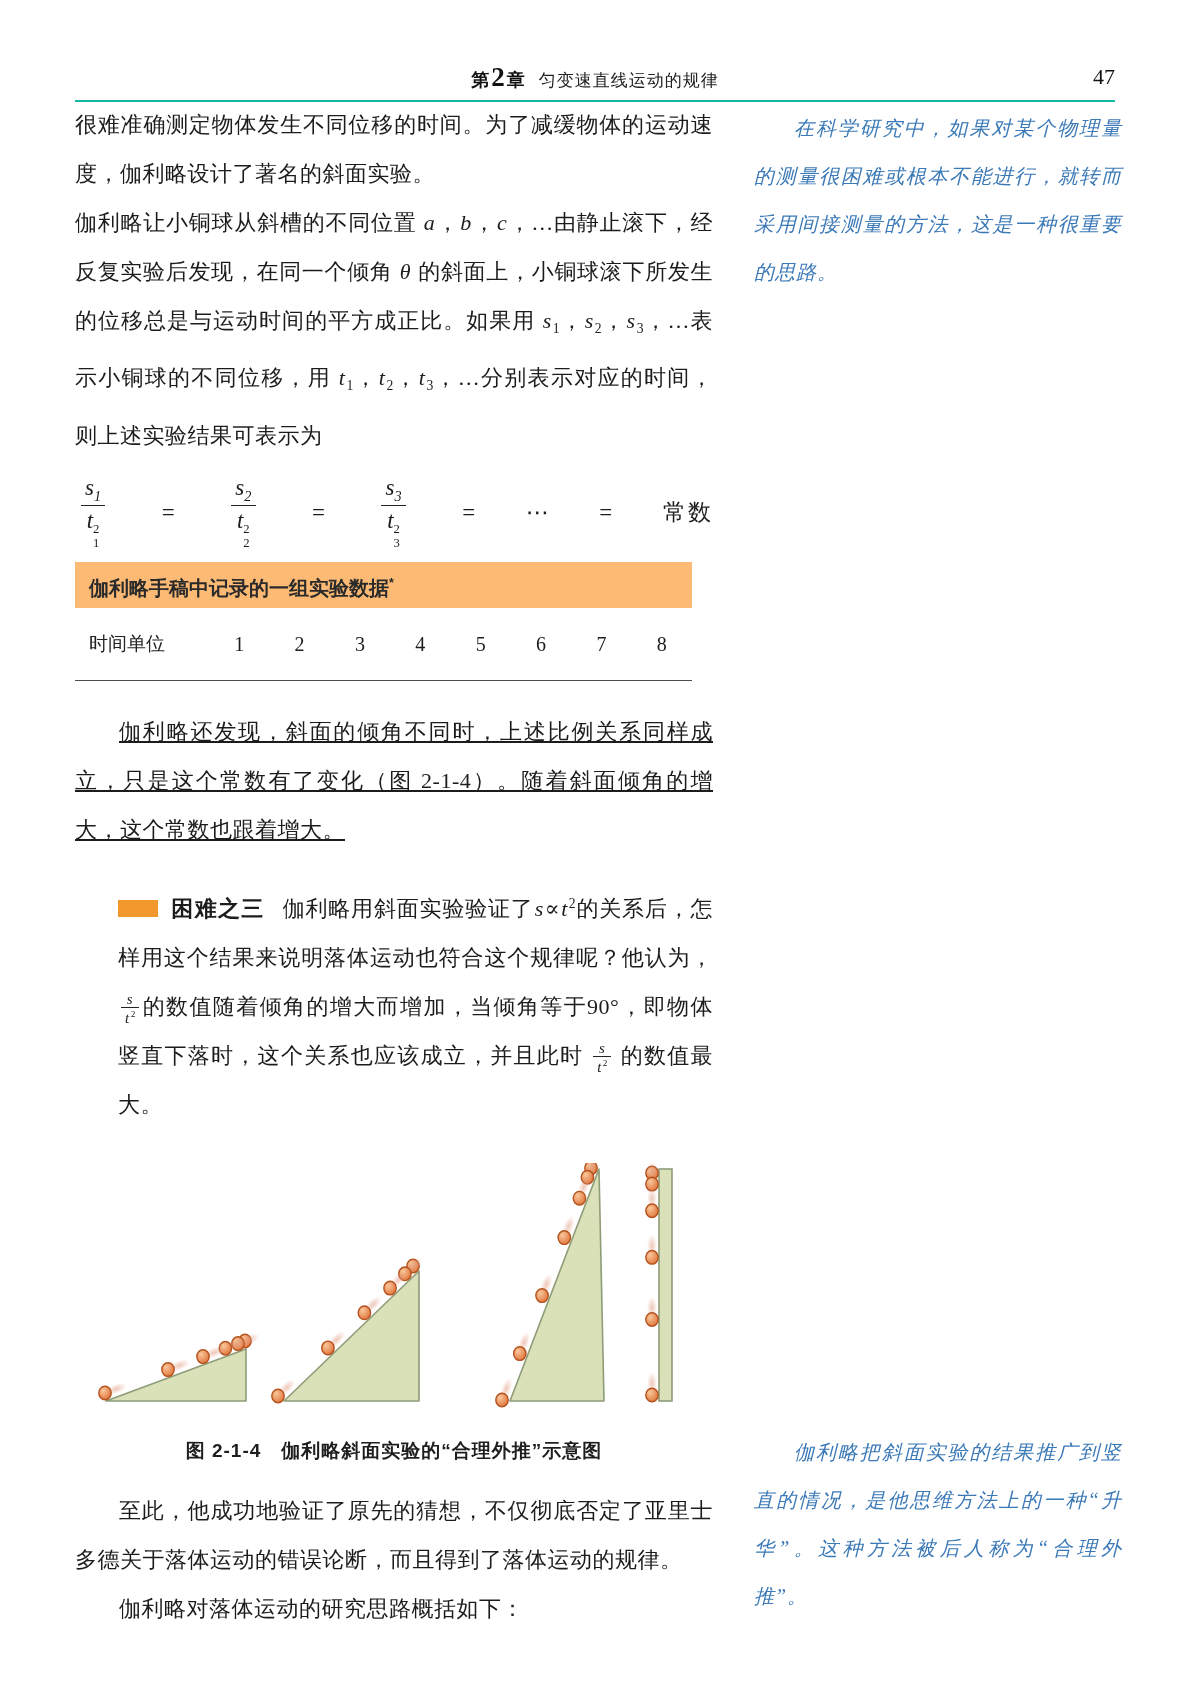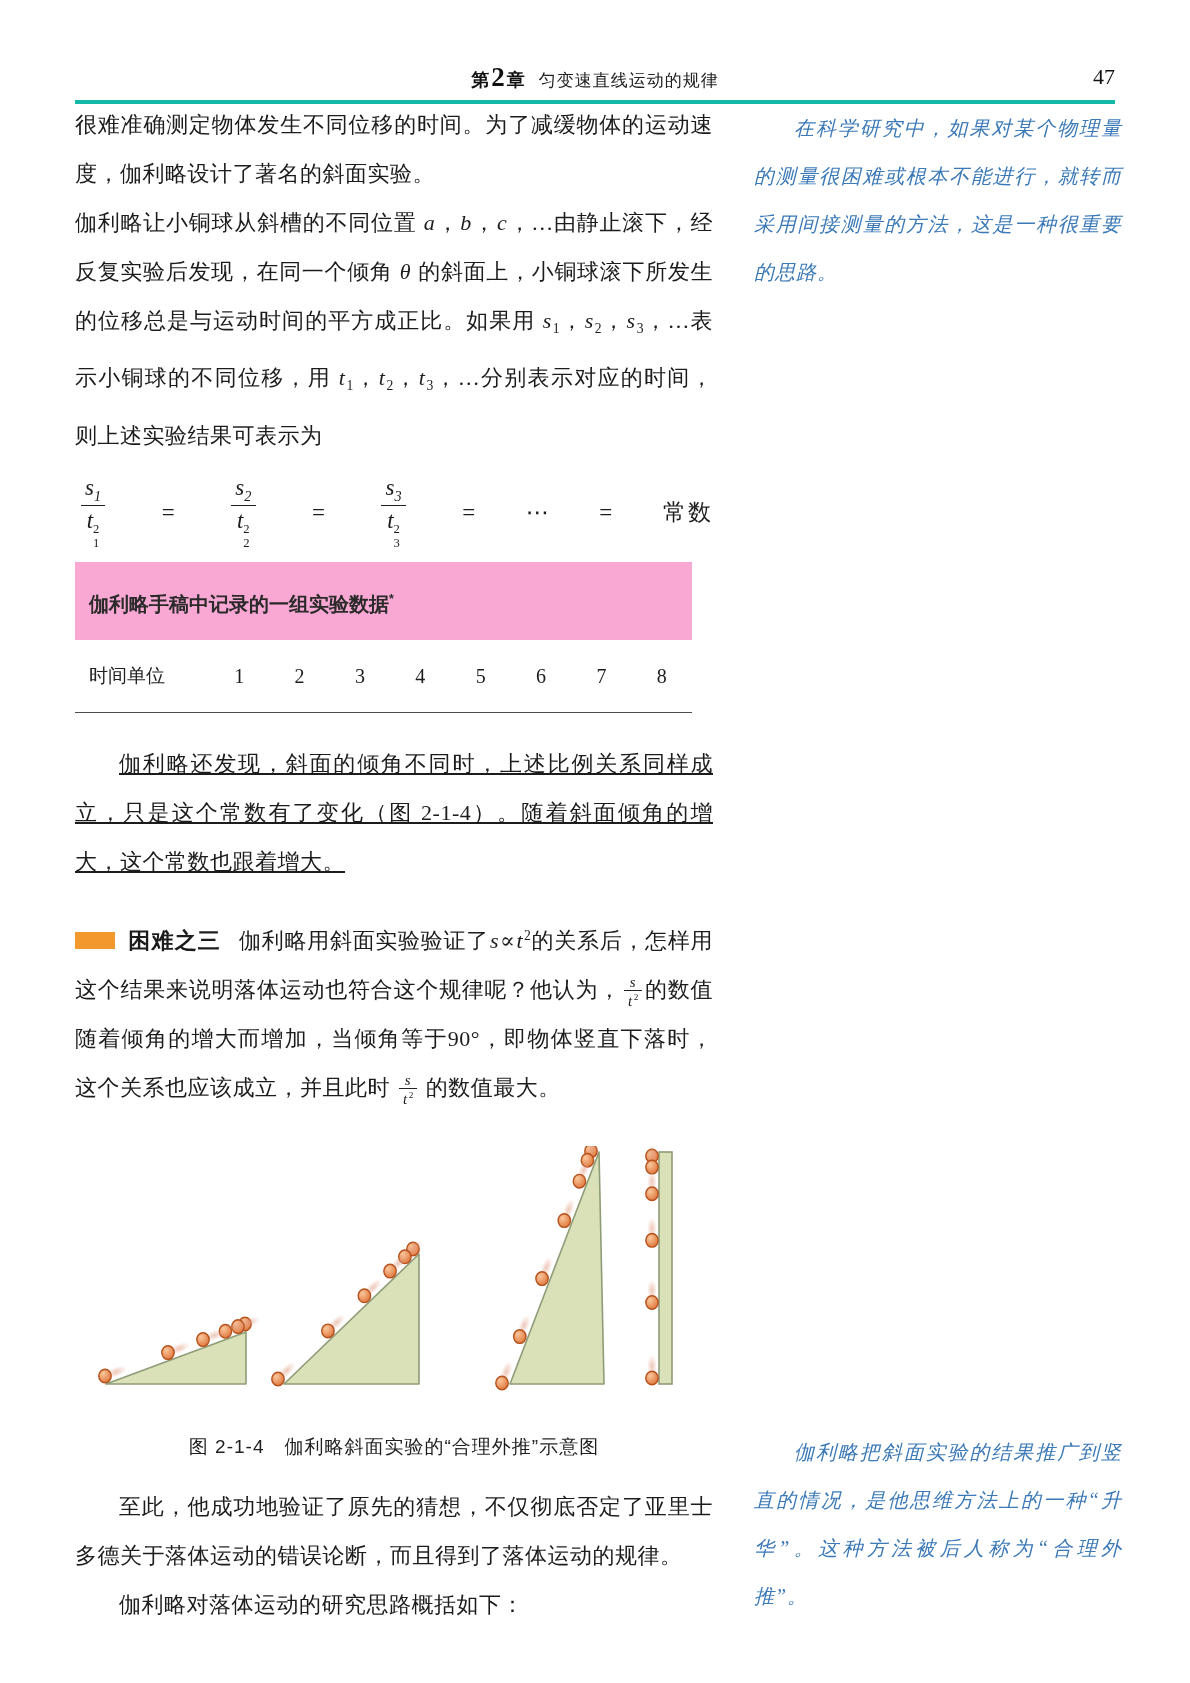"第2章 匀变速直线运动的规律" .pagehead { border-bottom: 4px solid #14b8a6 -> 2px solid #14b8a6 }
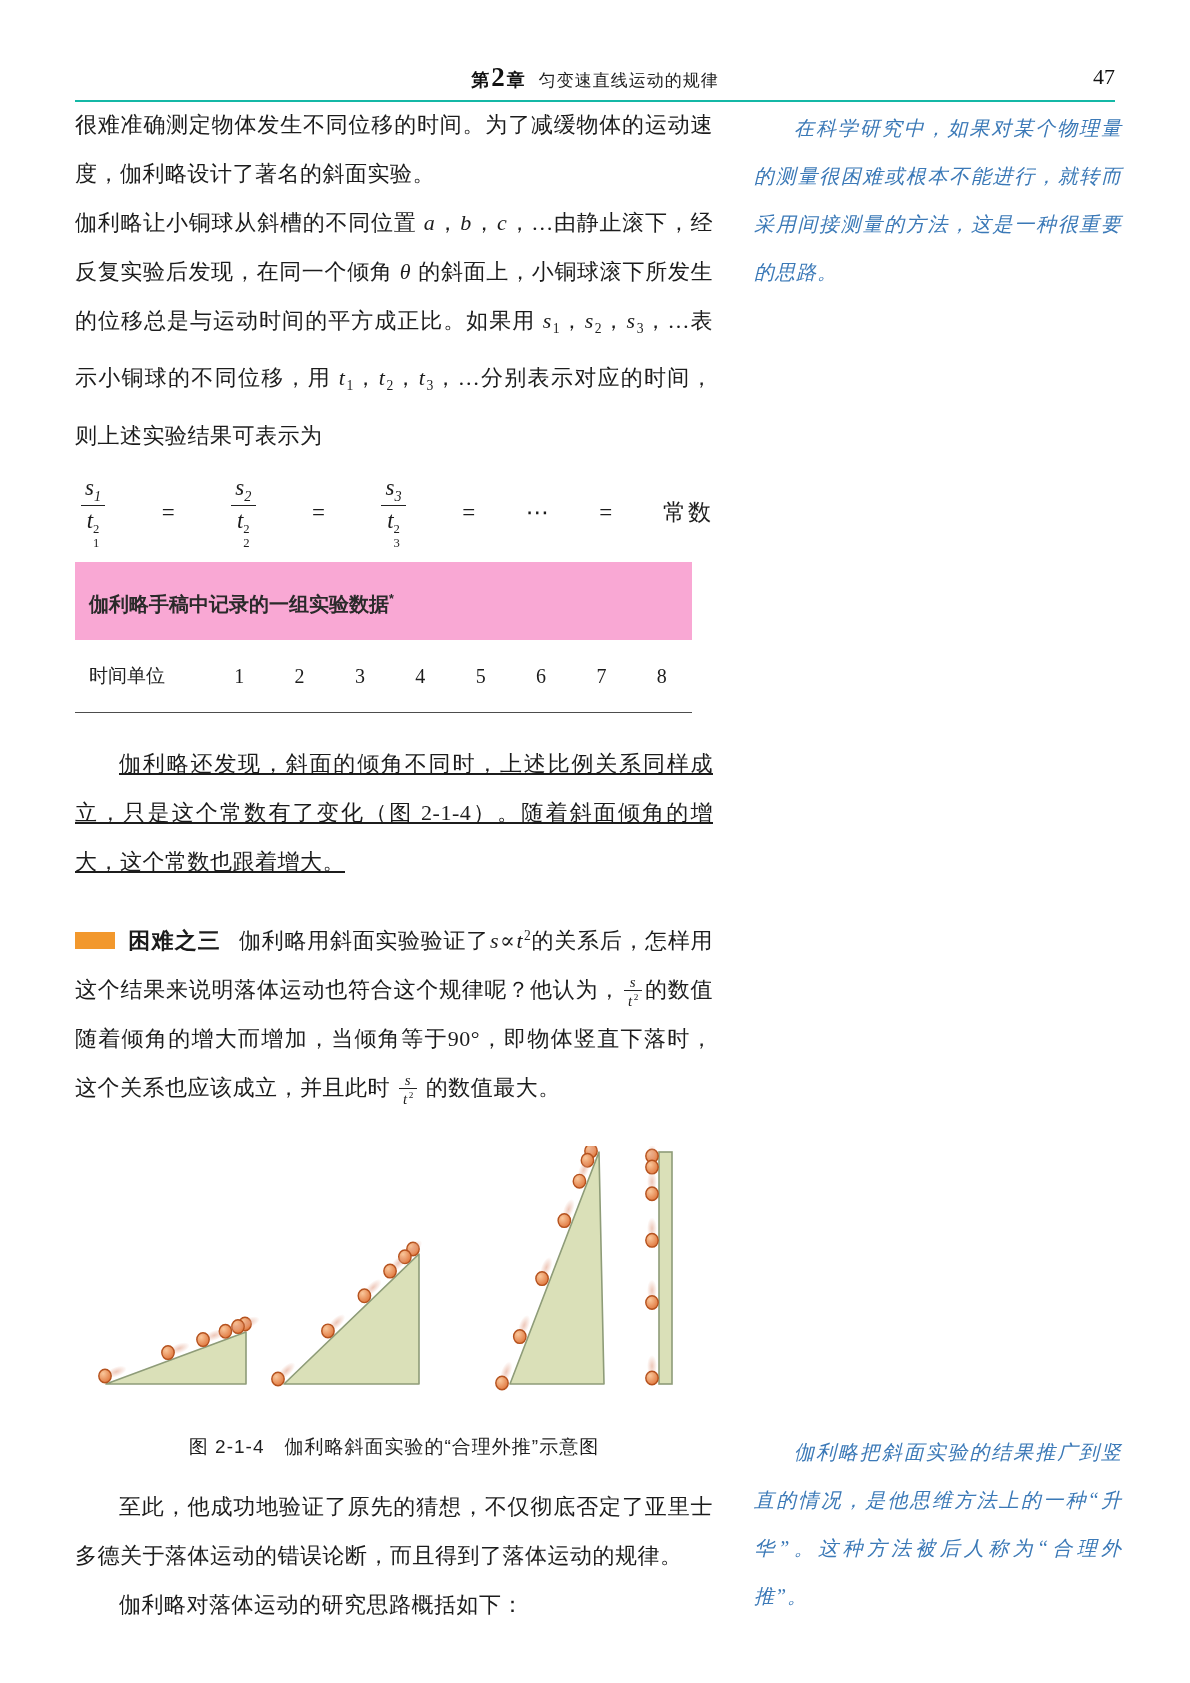"伽利略手稿中记录的一组实验数据*" .exp-title { background: #f9a8d4 -> #fdba74; padding: 24px 14px -> 8px 14px }
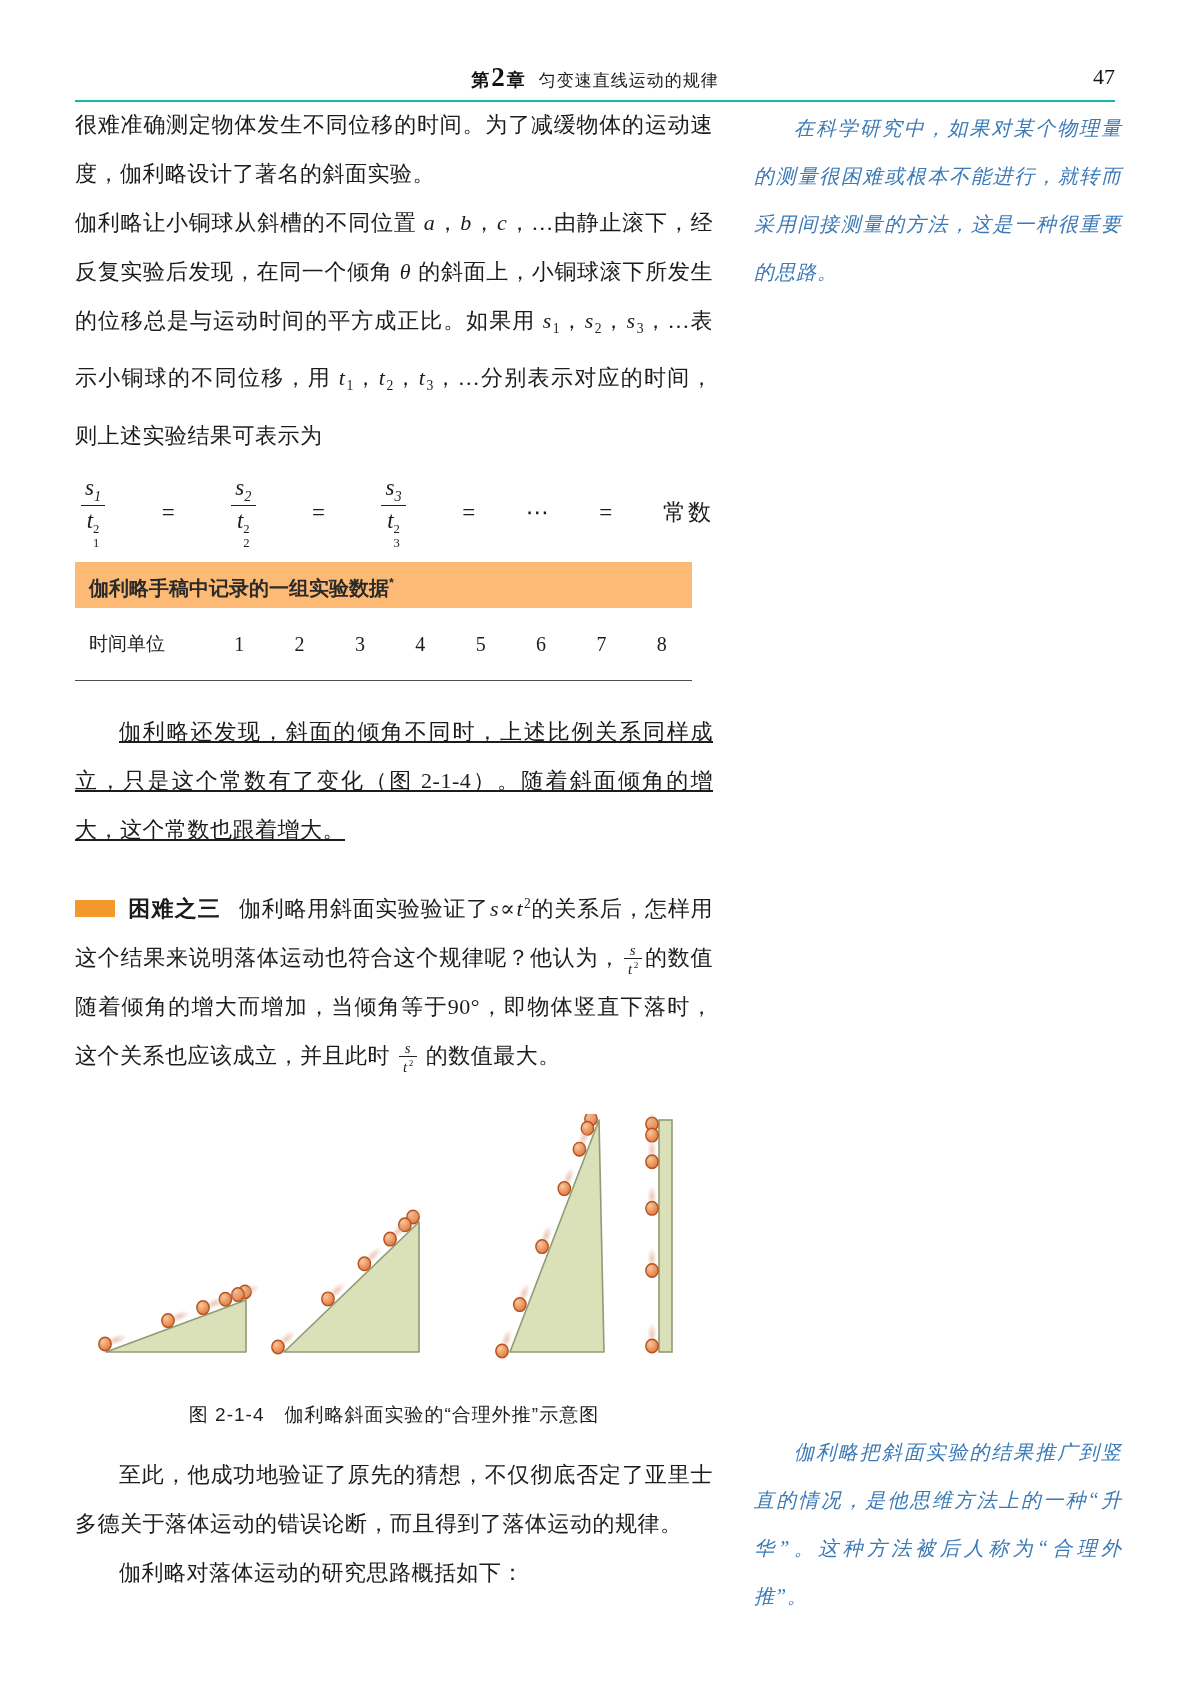"困难之三" .difficulty { margin-left: none -> 43px }
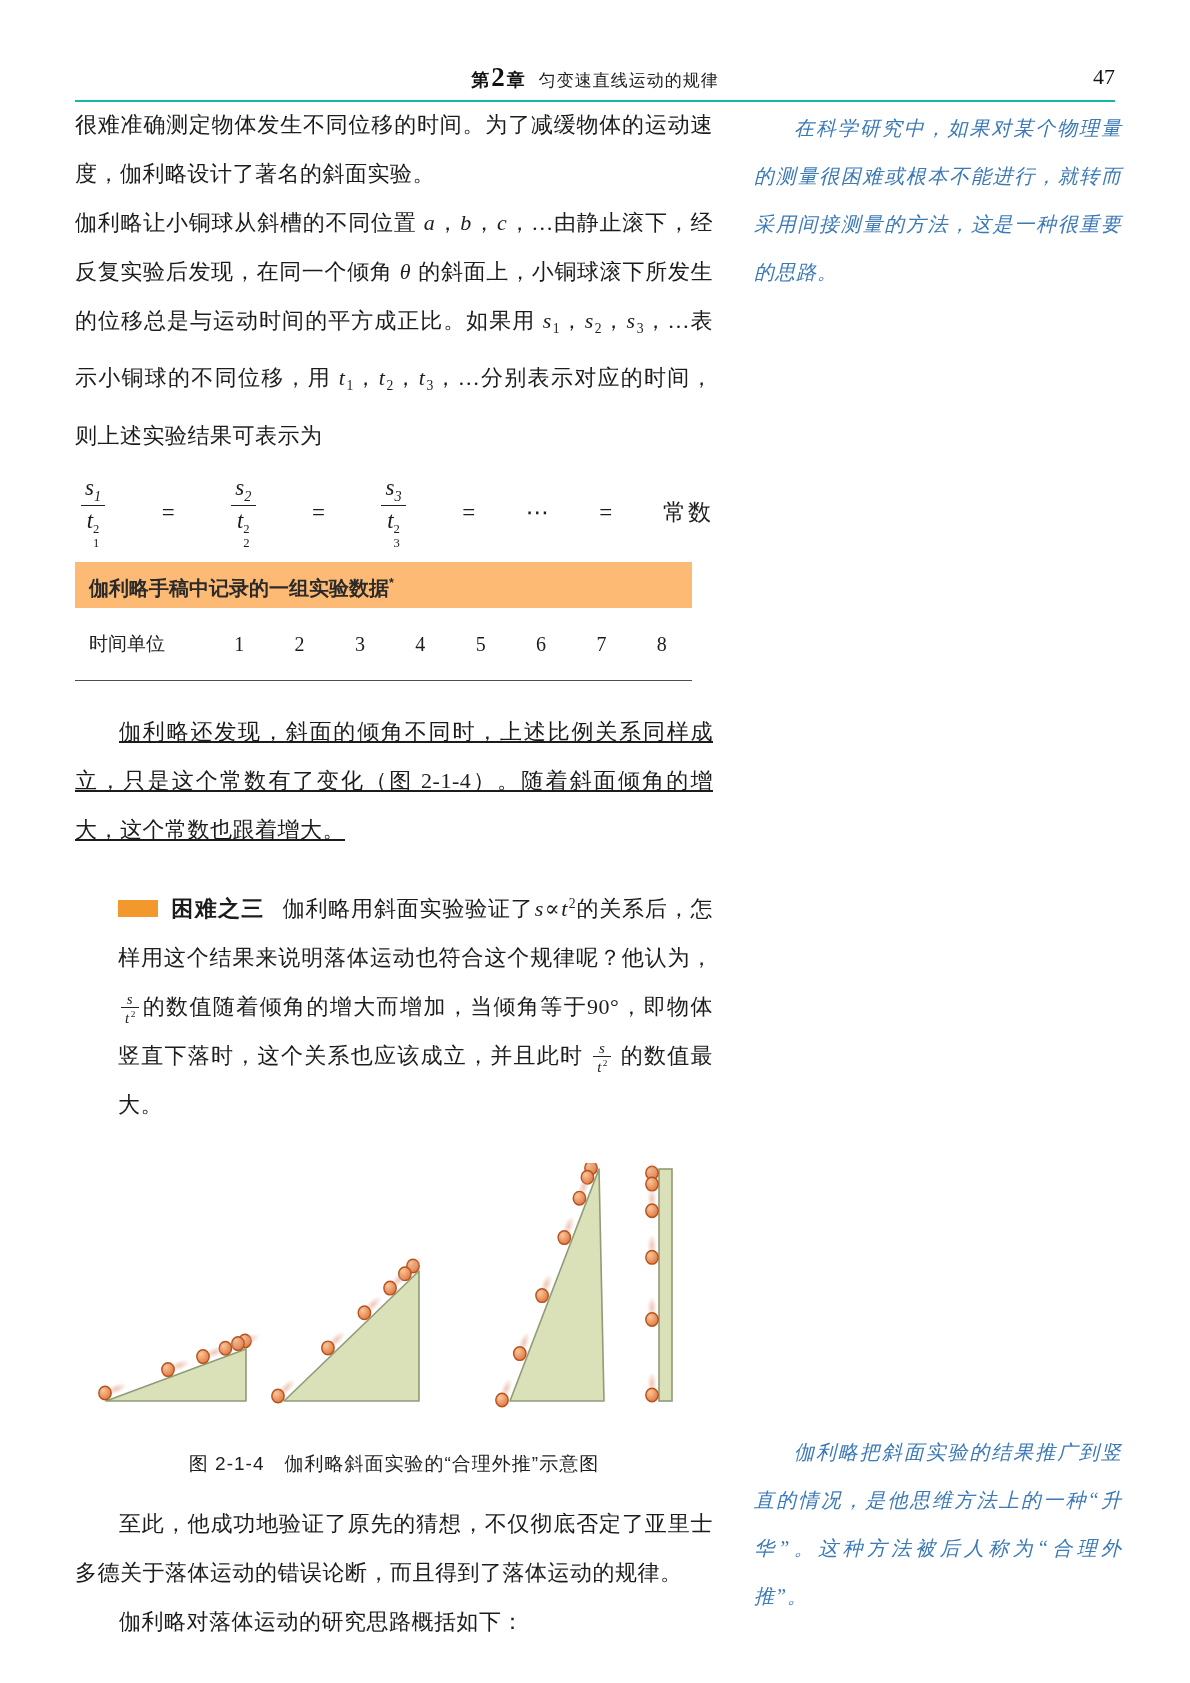"图 2-1-4 伽利略斜面实验的“合理外推”示意图" .fig-caption { font-weight: normal -> bold; margin-top: 39px -> 26px }
